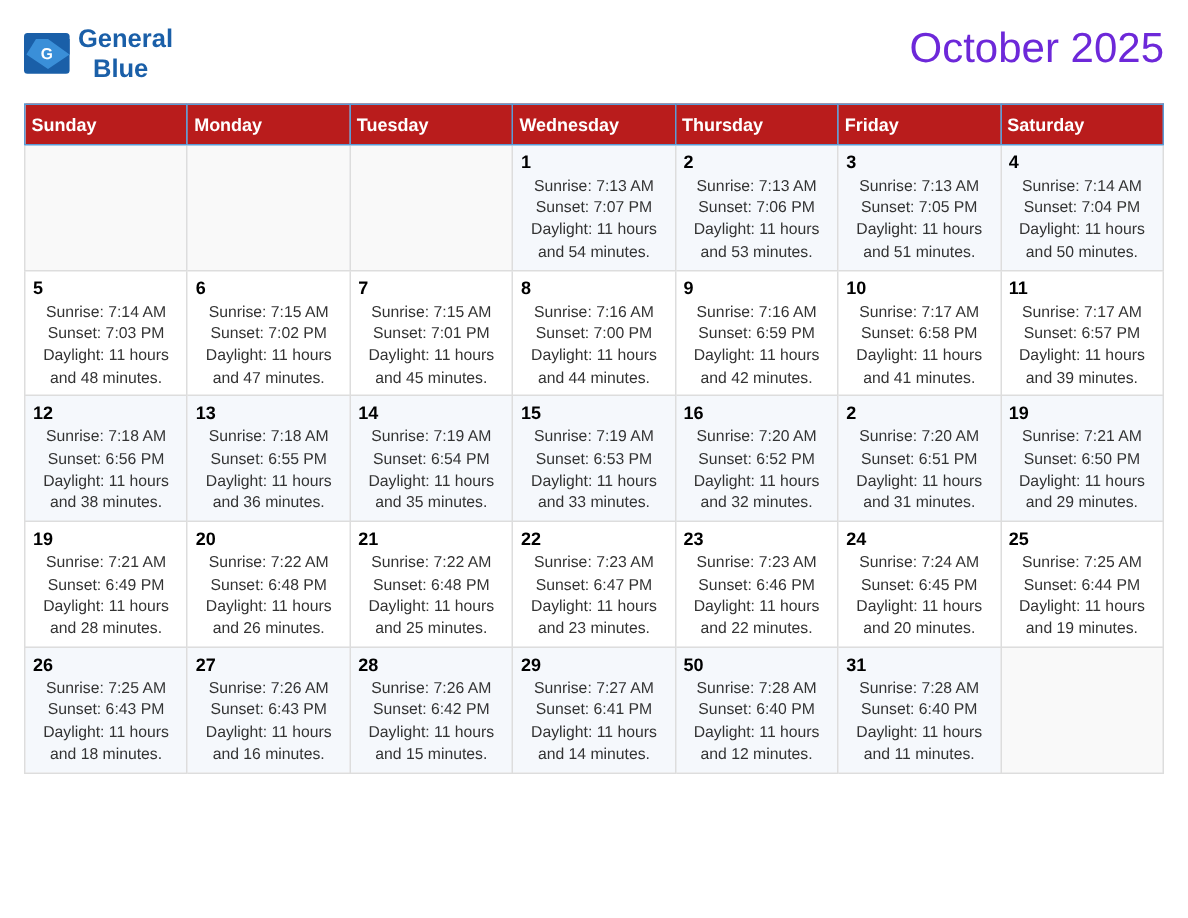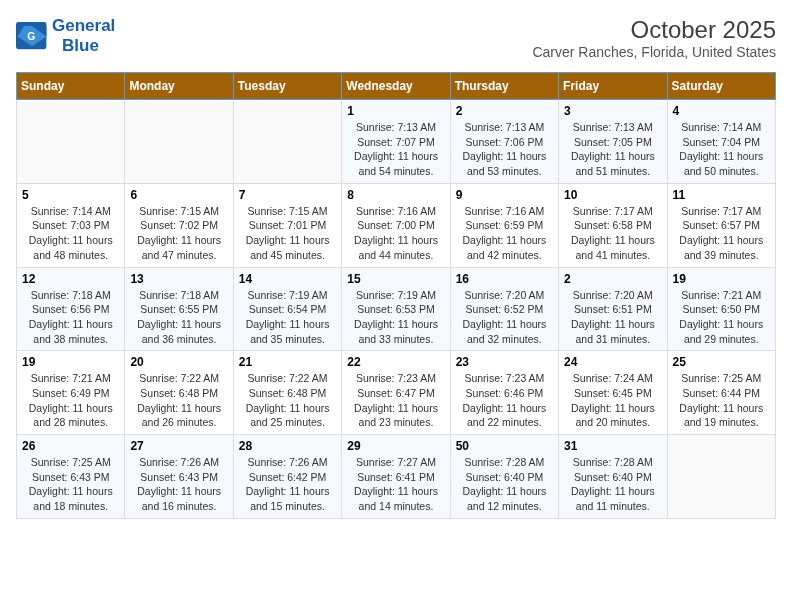"October 2025" .month-title { color: #404040 -> #6d28d9; font-size: 24px -> 28px }
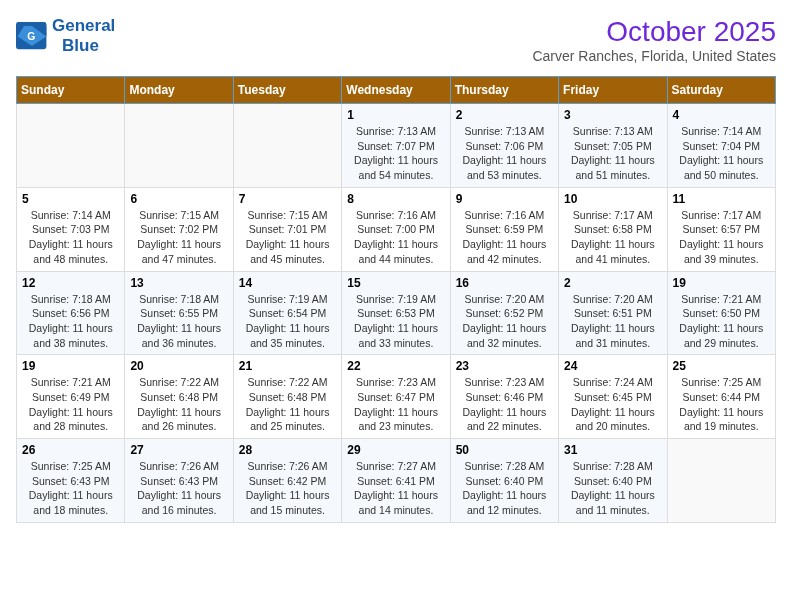"Carver Ranches, Florida, United States" div.location { html: <div>Carver Ranches, Florida, United States</div> -> none }
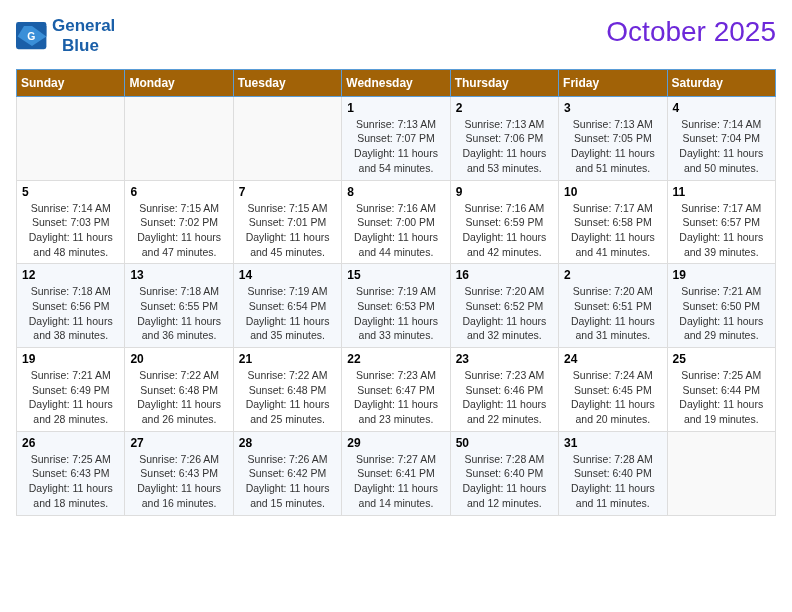"Sunday" thead tr { background-color: #a16207 -> #b91c1c }
